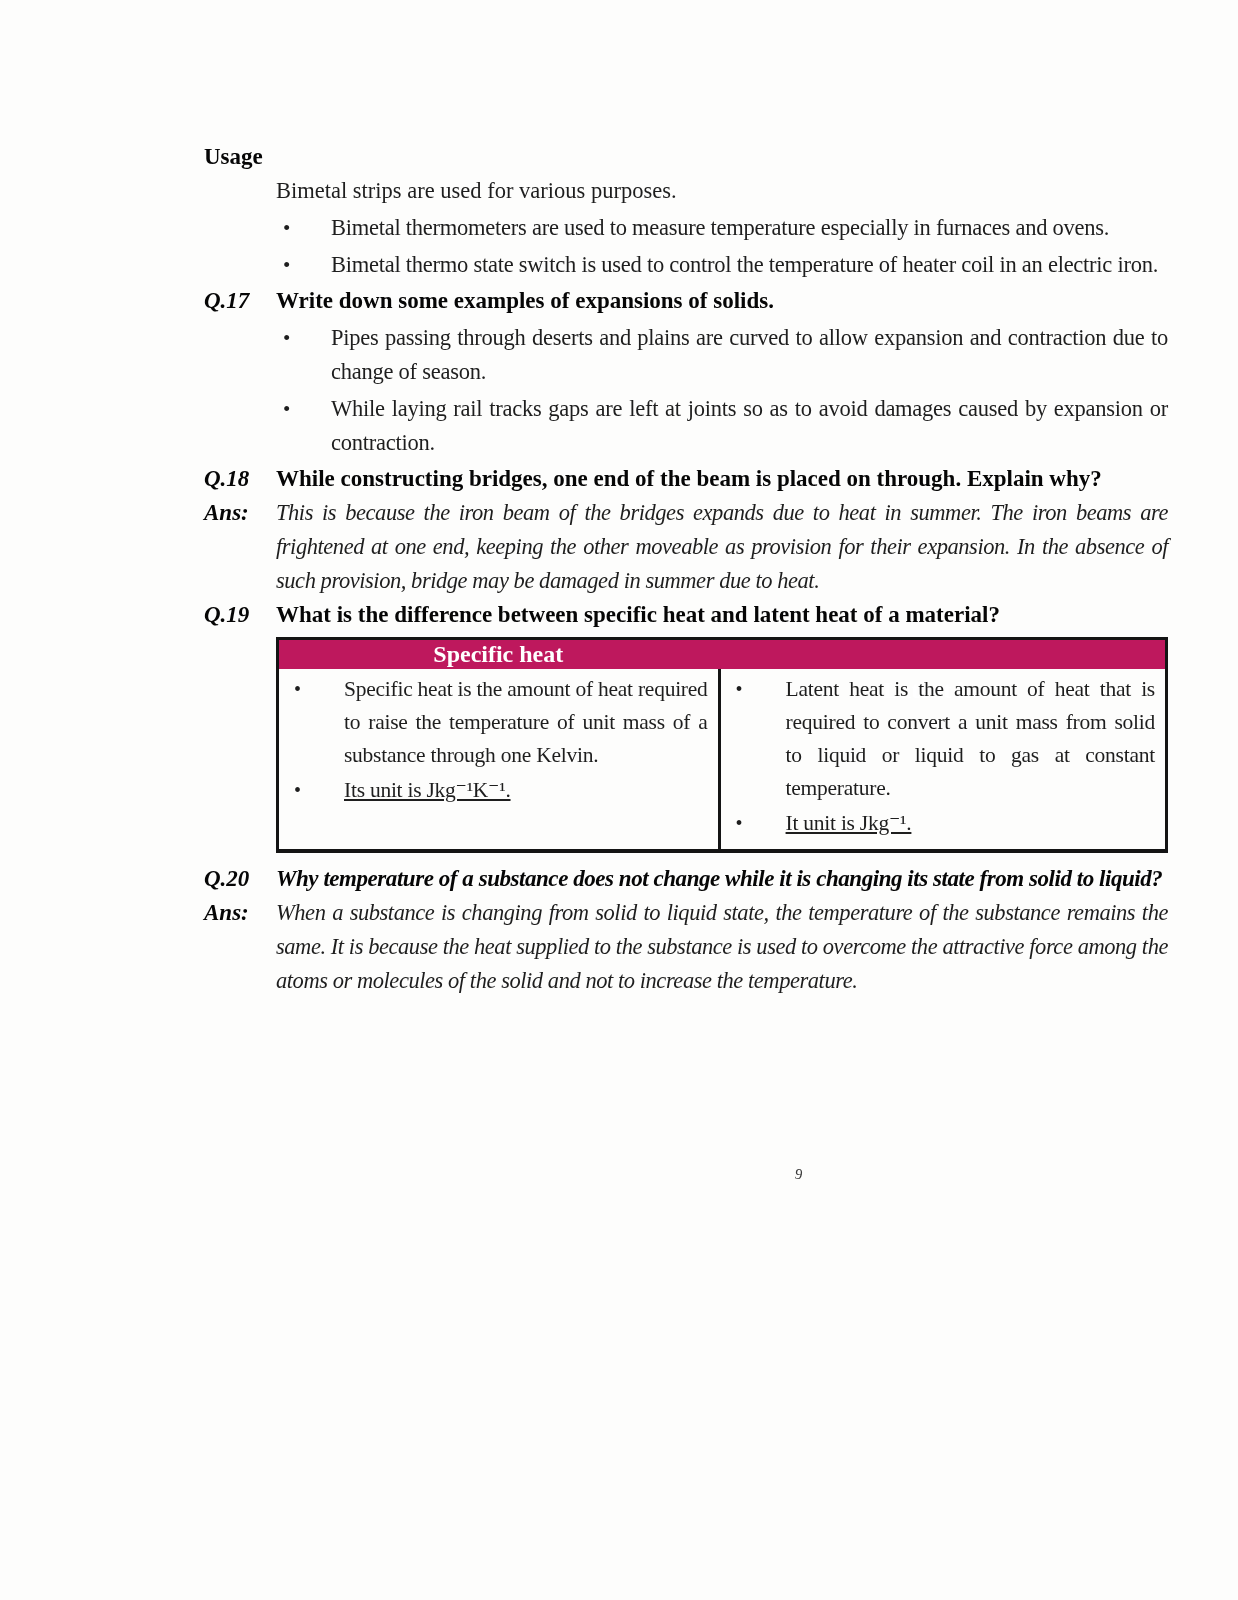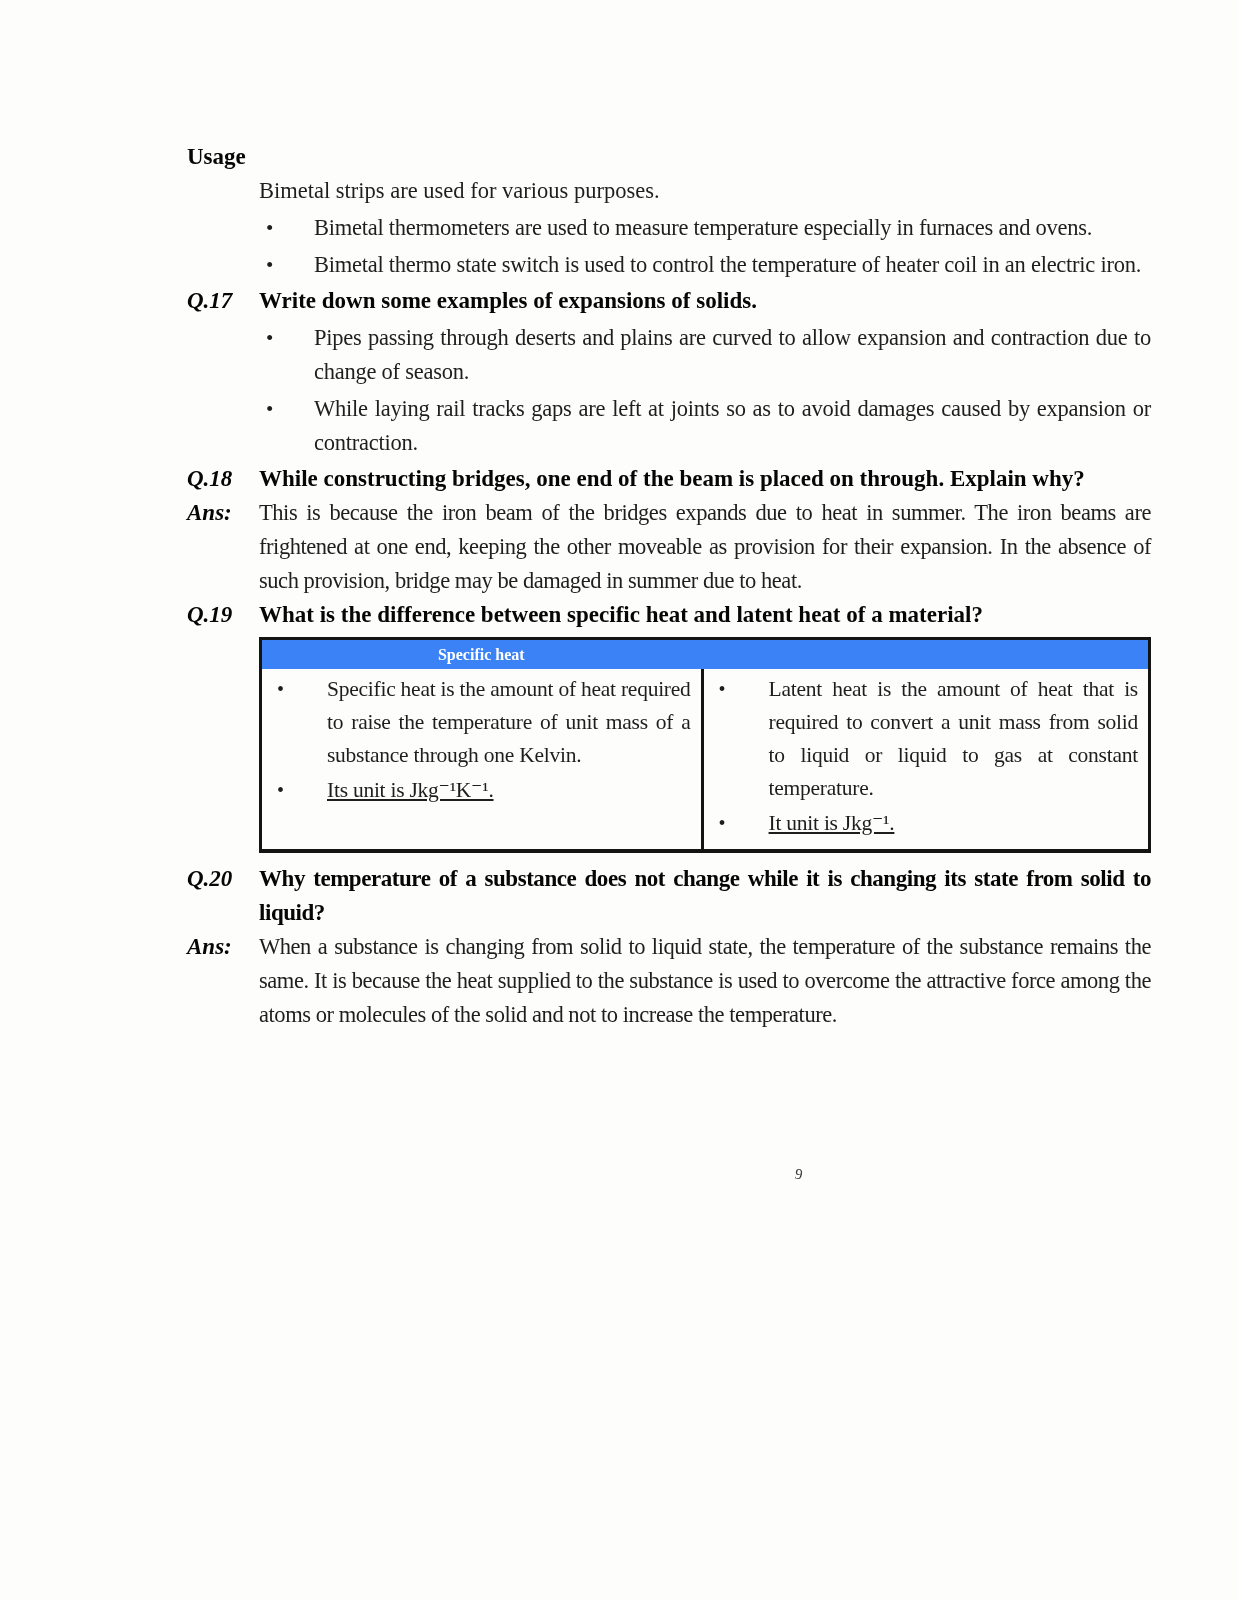"Usage" .content { left: 187px -> 204px }
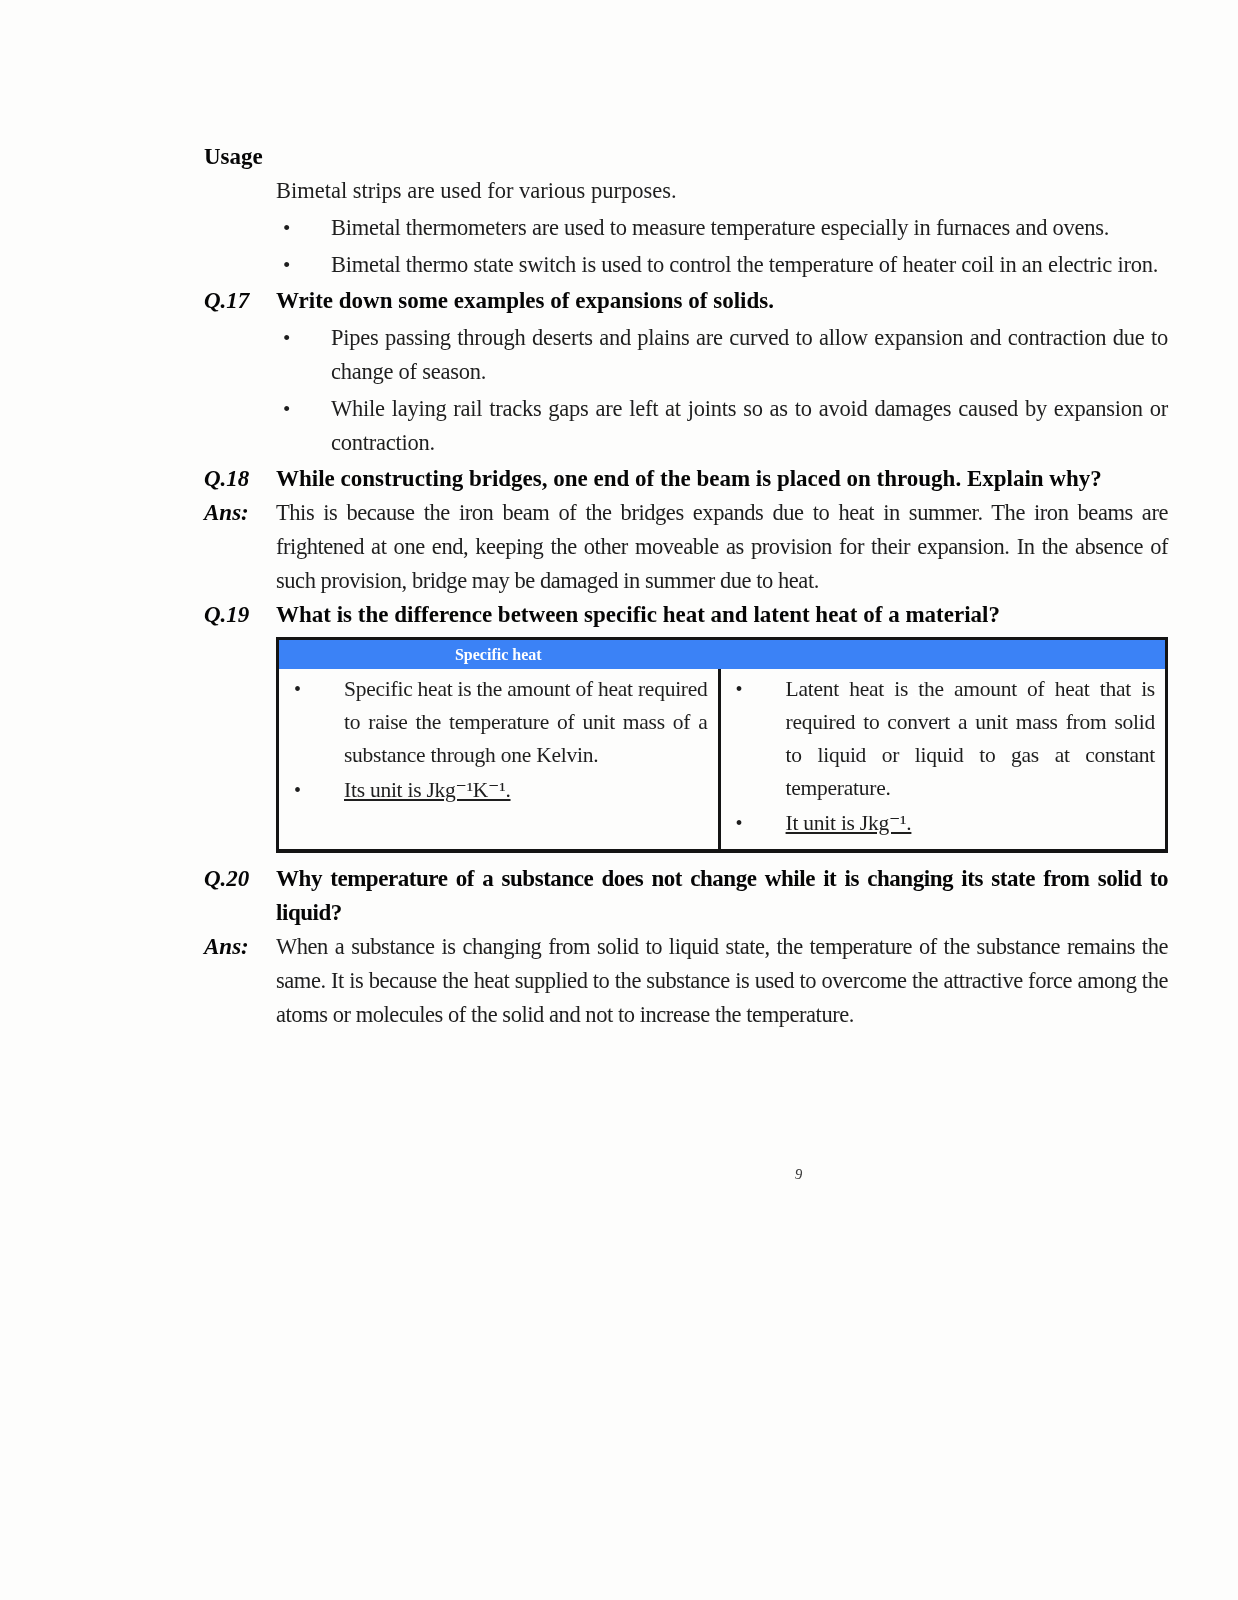"This is because the iron" .just { font-style: none -> italic }
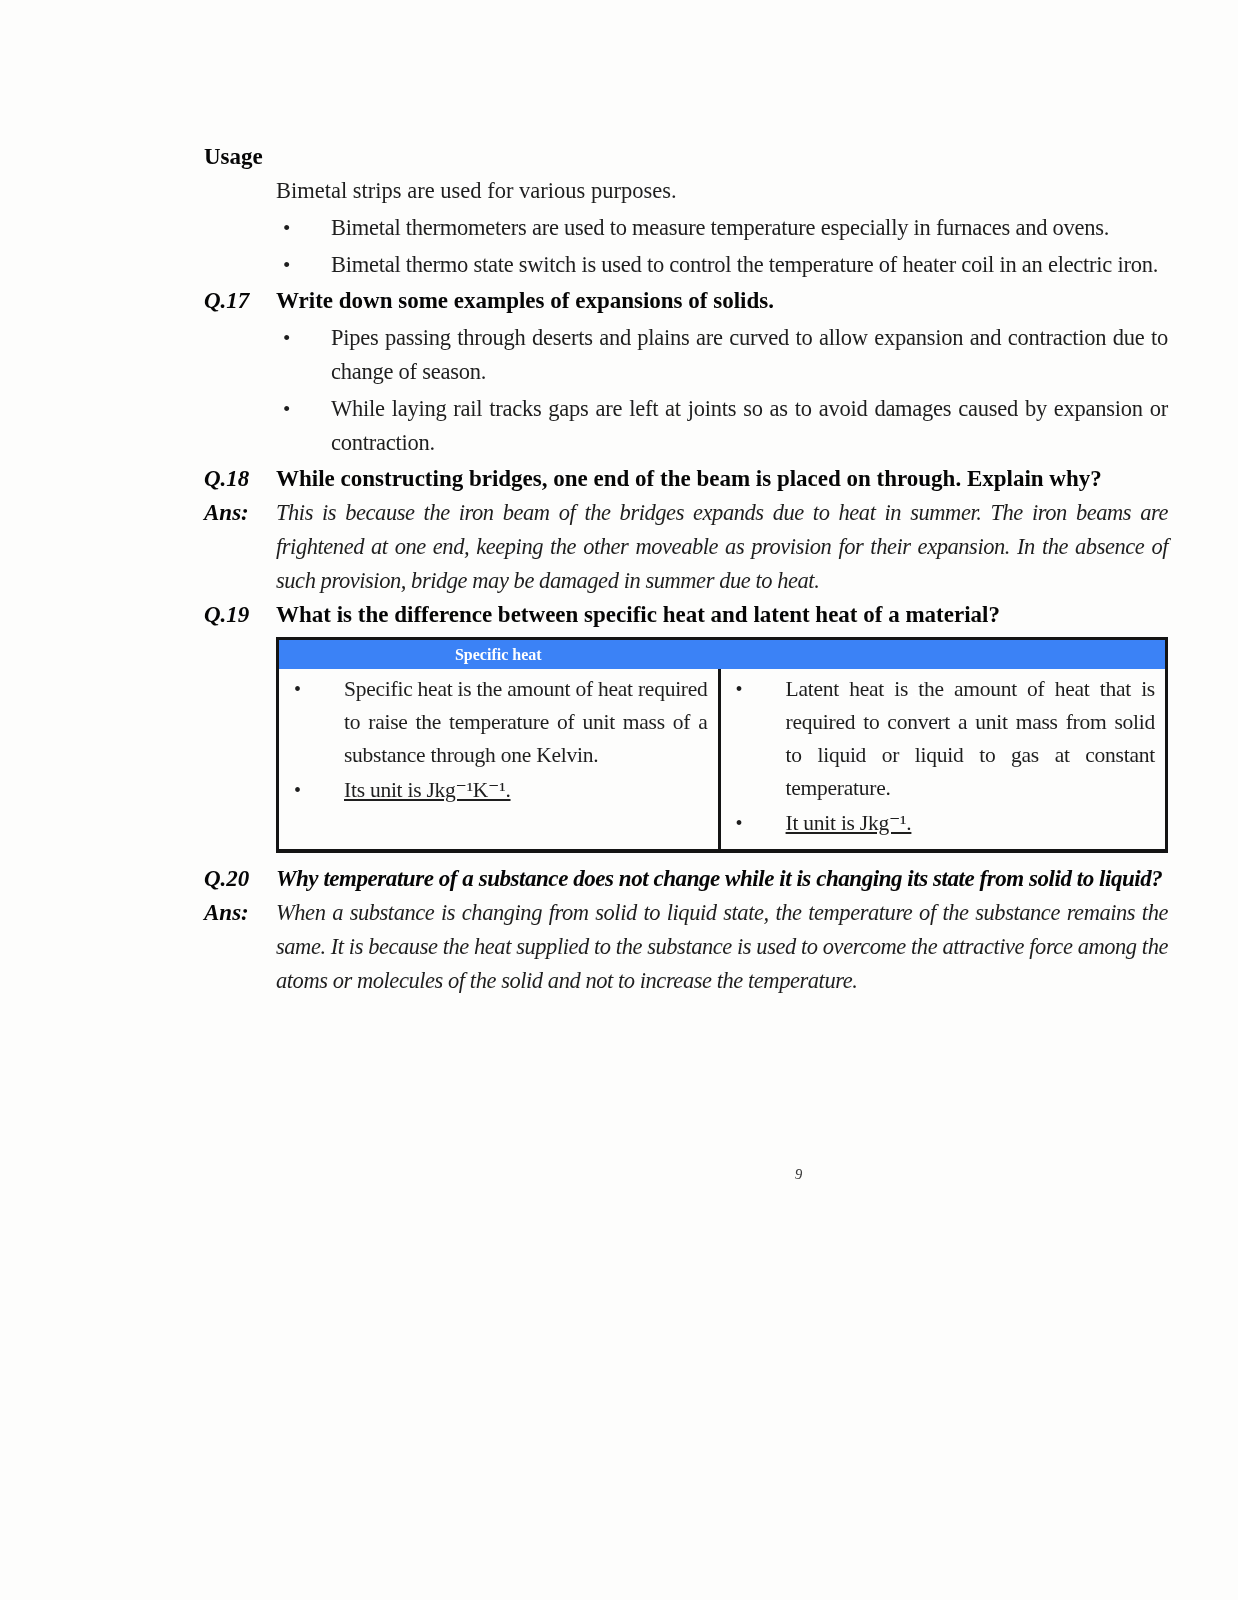"Specific heat" .ht-header { background: #3b82f6 -> #be185d; font-size: 16px -> 24px }
